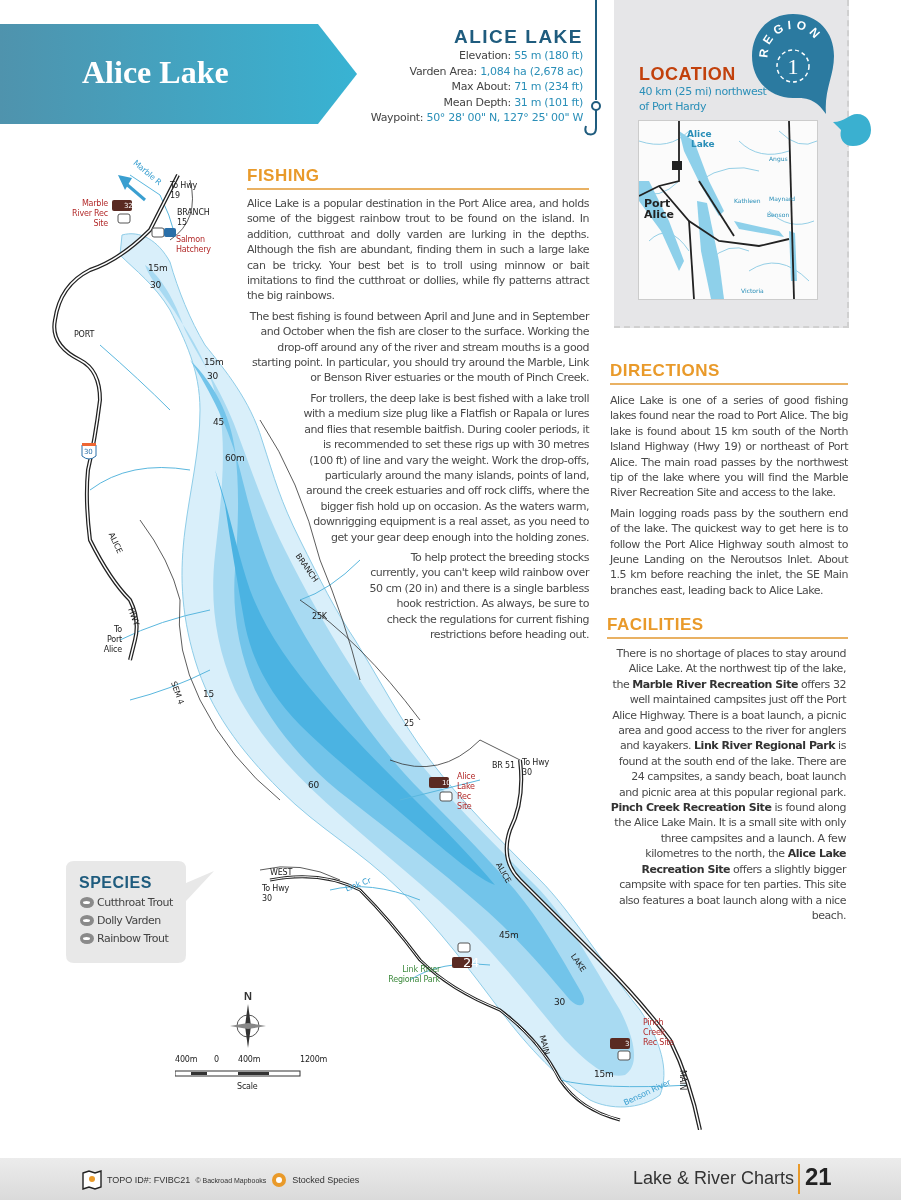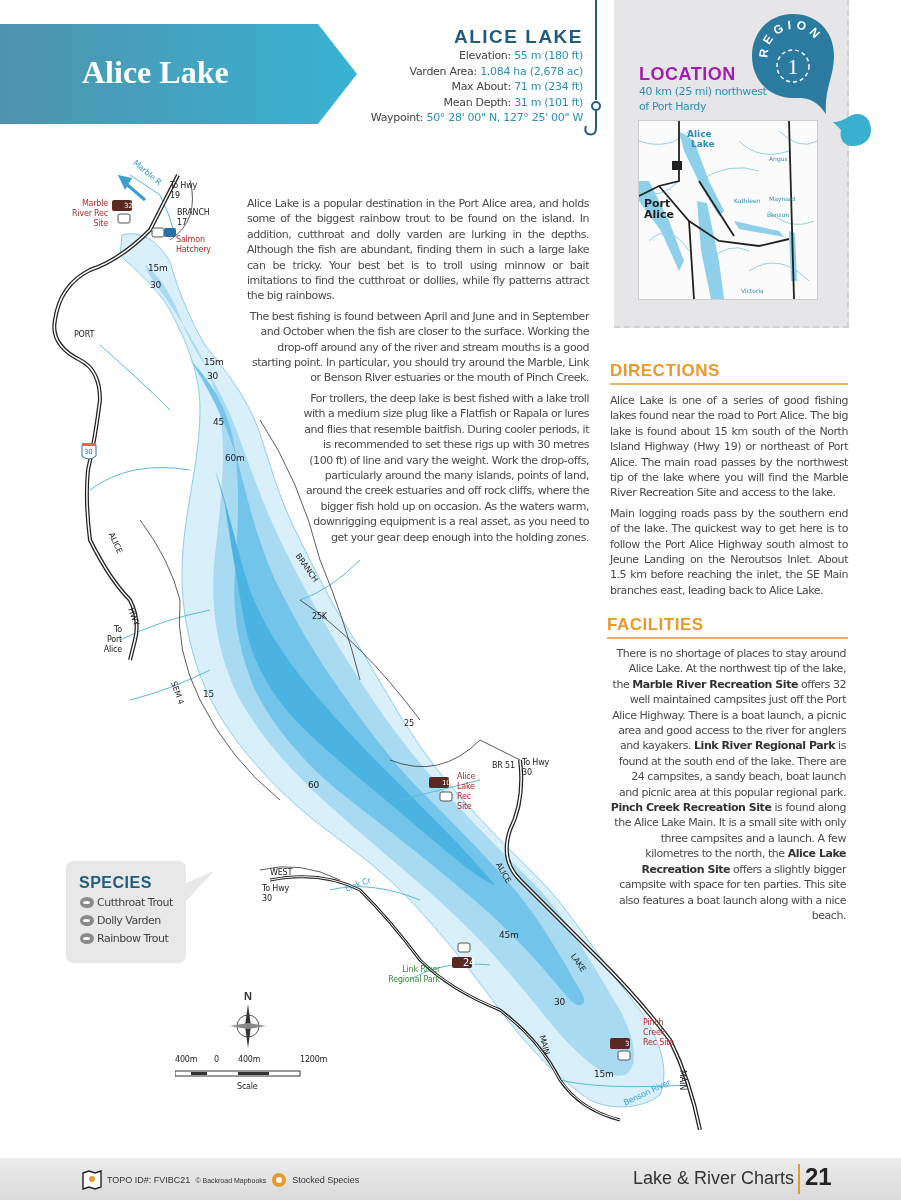"LOCATION" .location-panel .loc-title { color: #a21caf -> #c2410c }
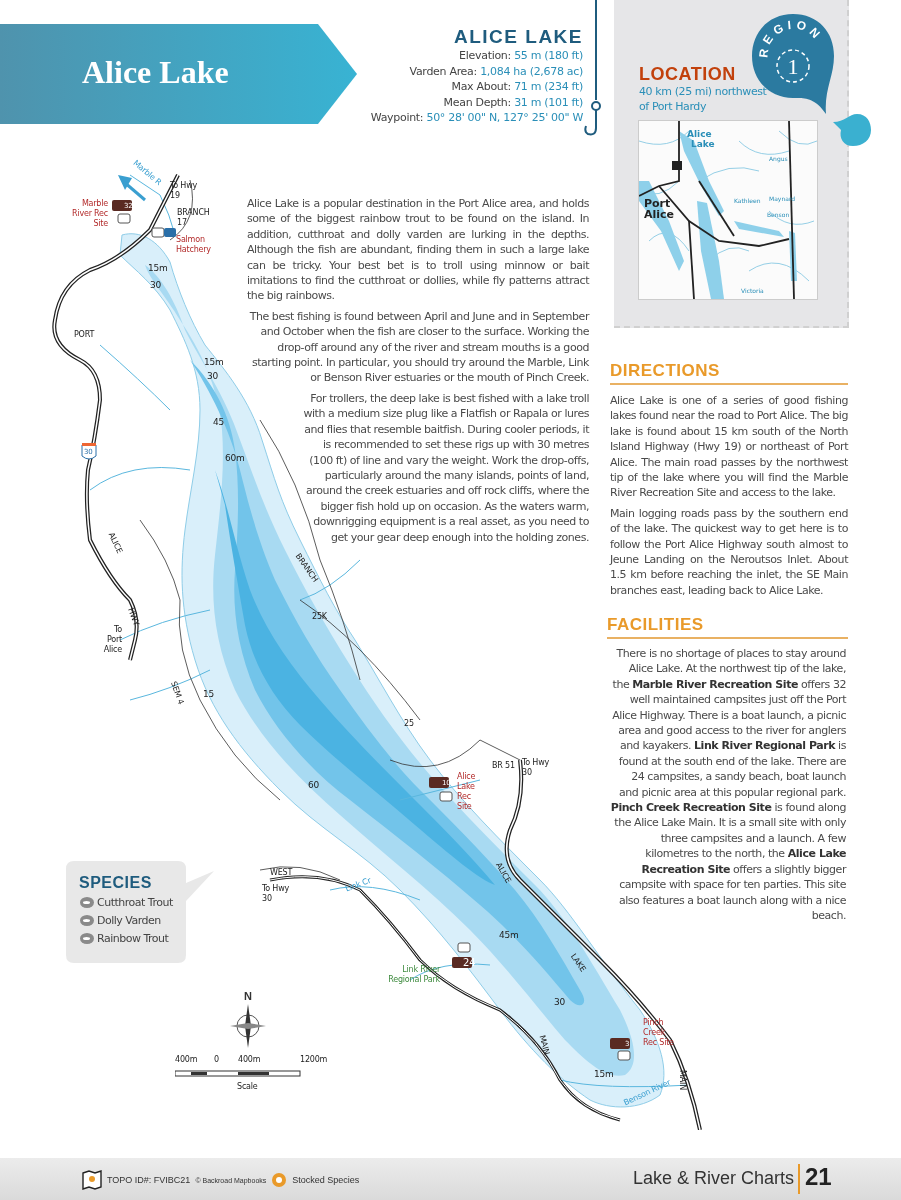"FISHING" div.section-head { html: none -> <div>FISHING</div> }
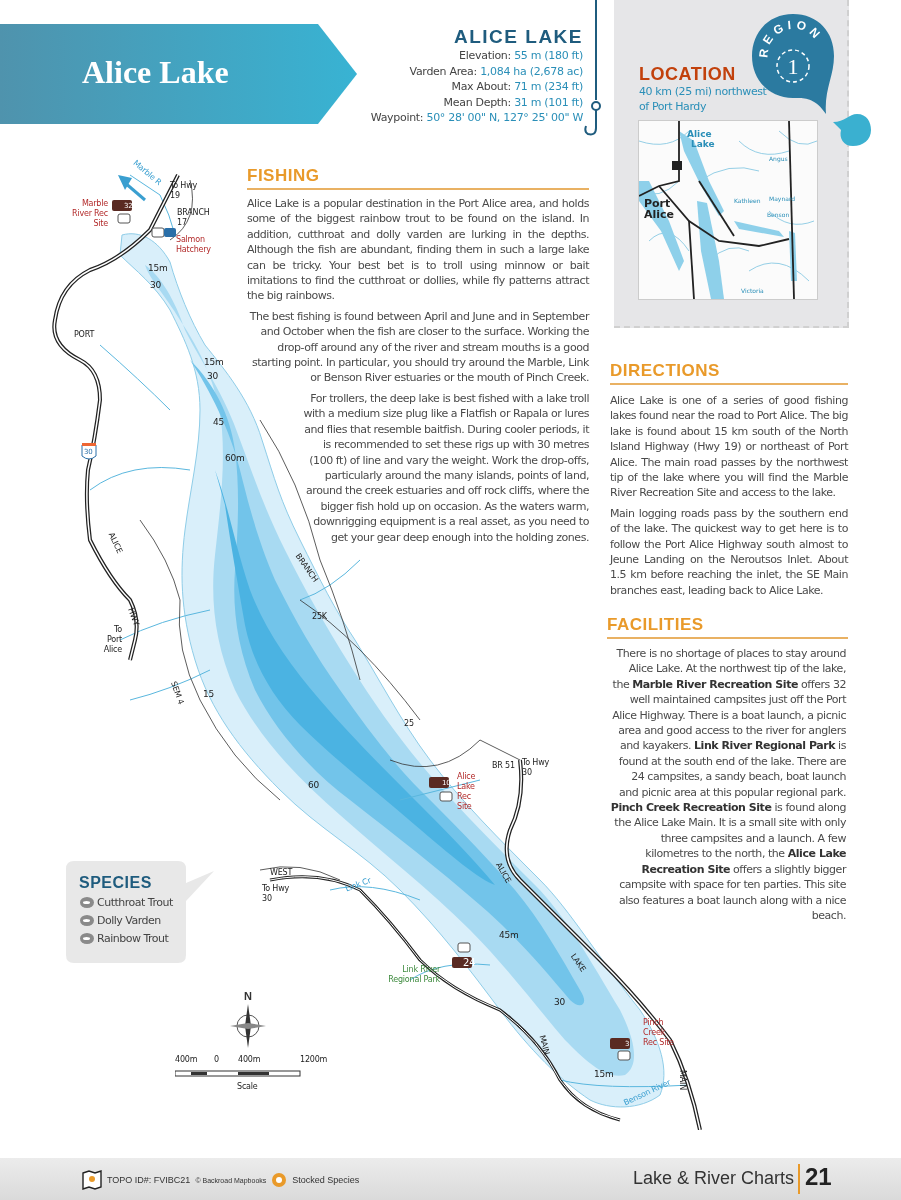"BRANCH 17" div.map-label { text: 17 -> 15 }
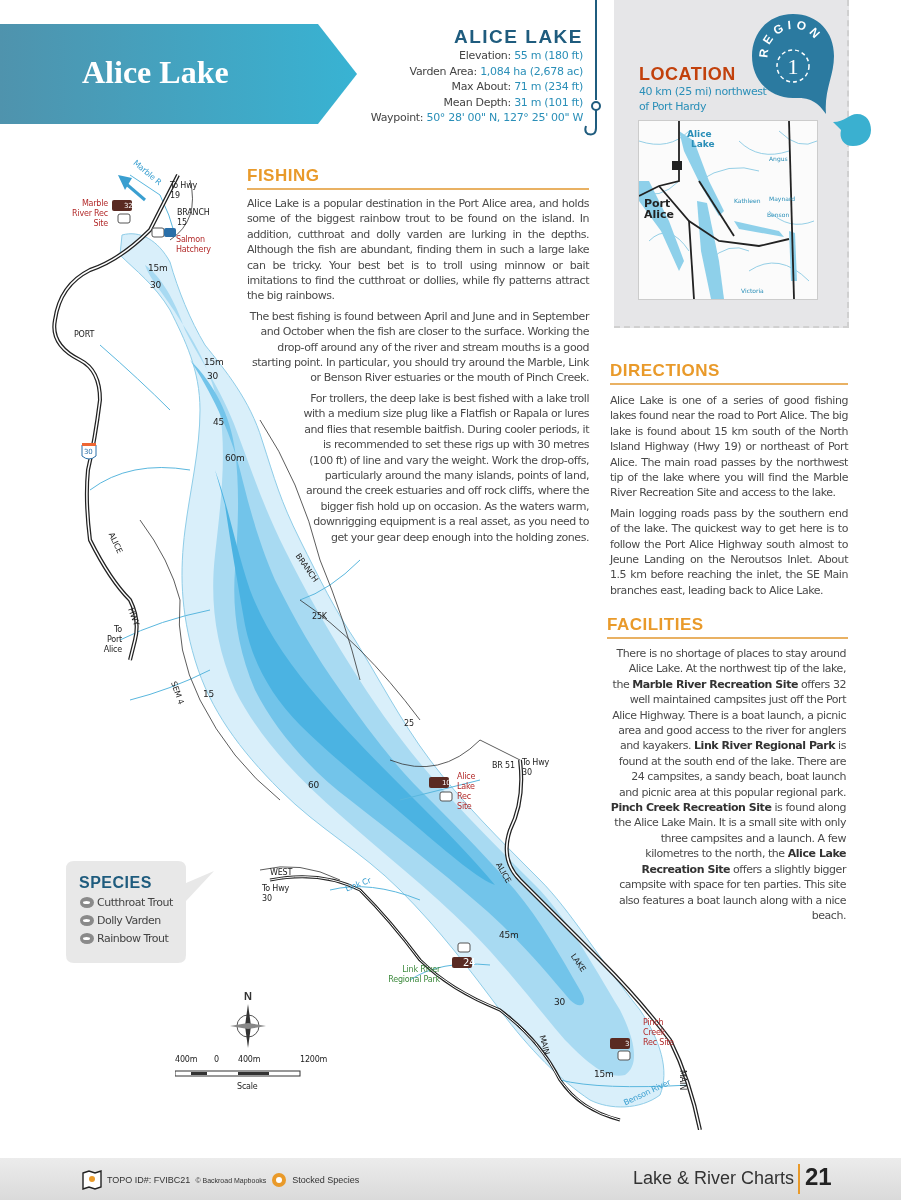"To help protect the breeding" p.rt { html: none -> <p>To help protect the breeding stocks currently, you can't keep wild rainbow over 50 cm (20 in) and there is a single barbless hook restriction. As always, be sure to check the regulations for current fishing restrictions before heading out.</p> }
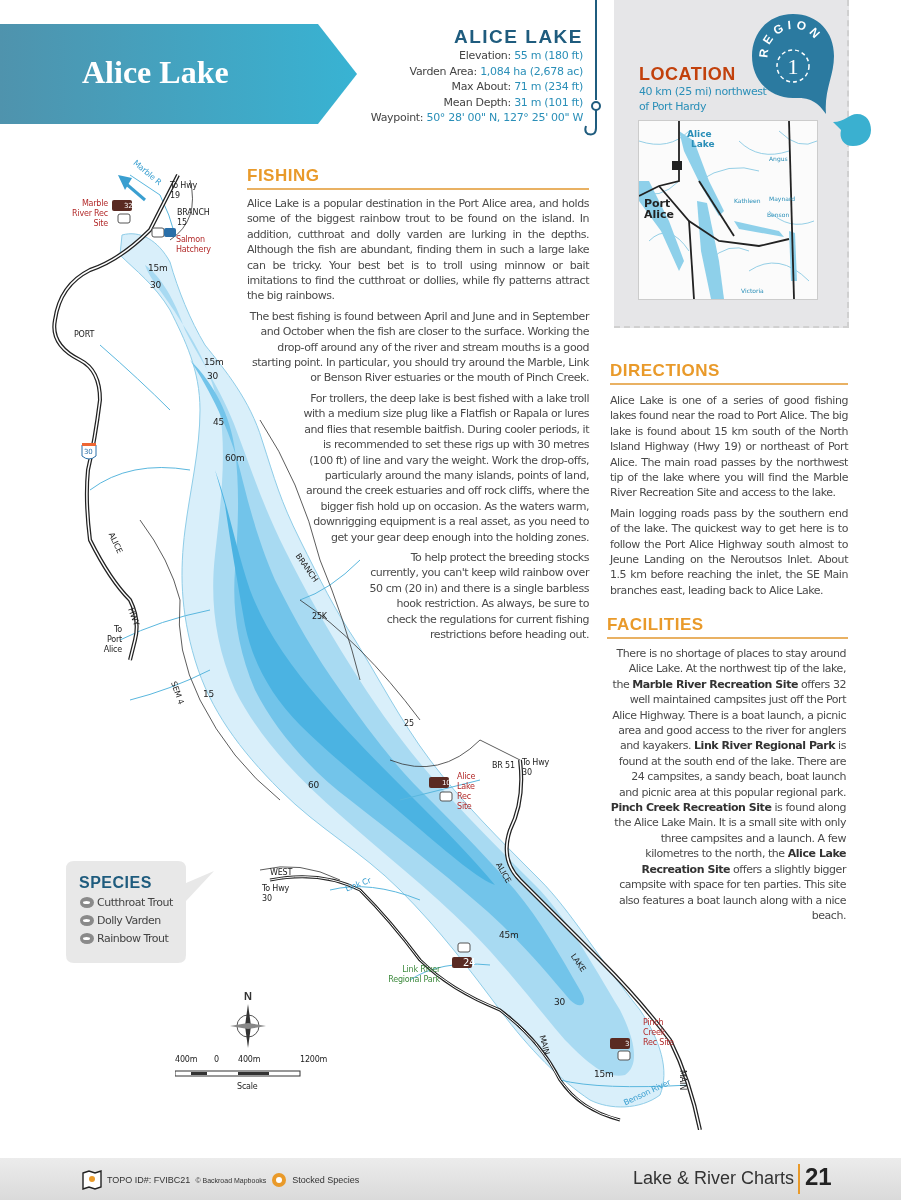"24" div.map-label { font-size: 10px -> 13px }
